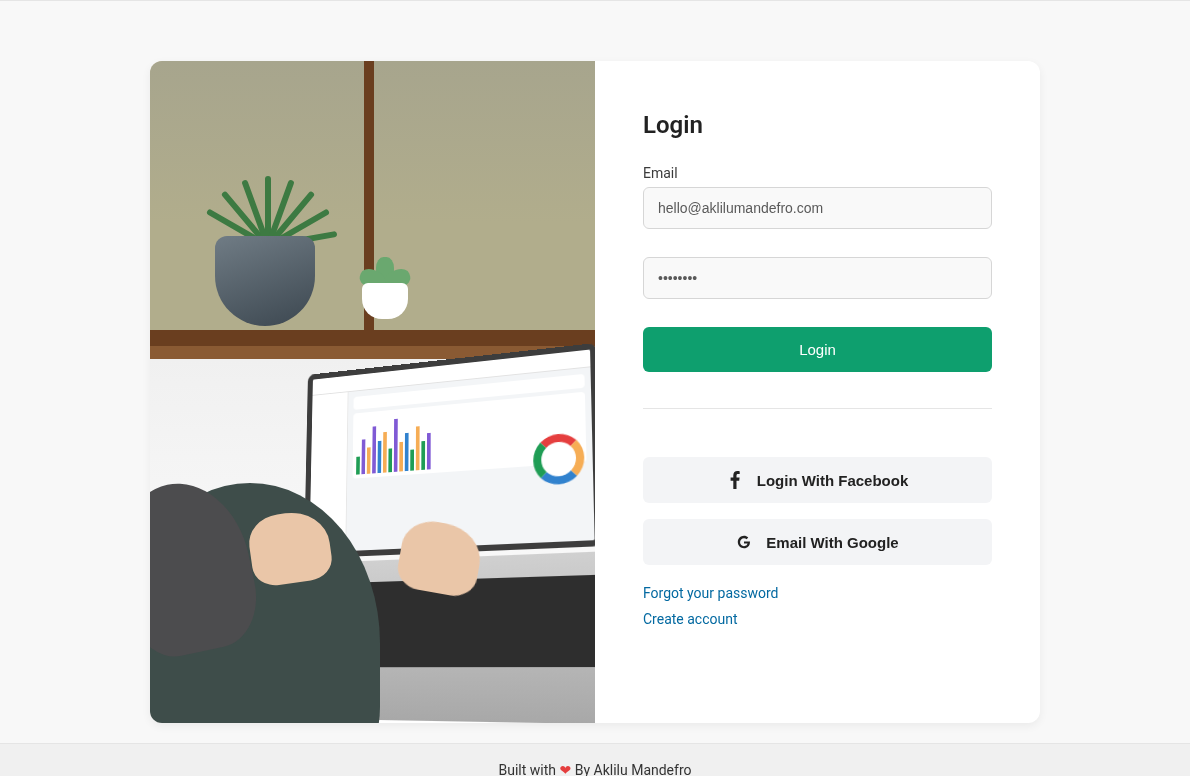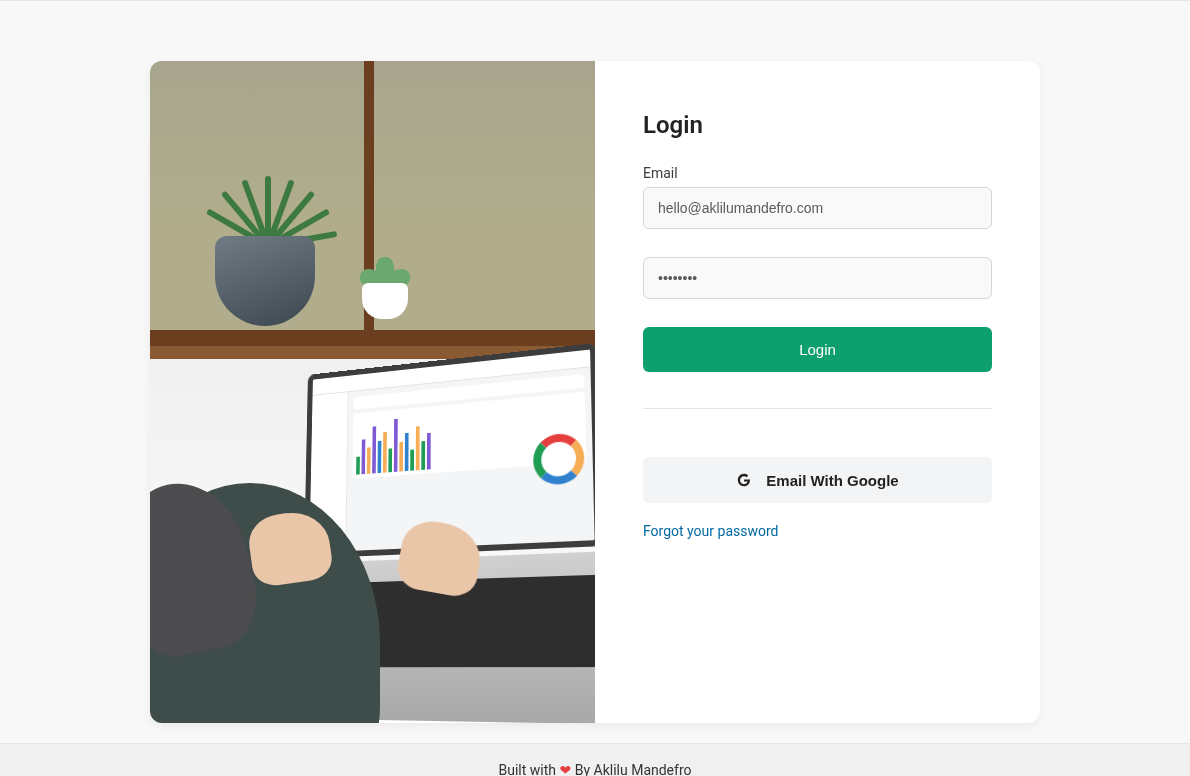"Login With Facebook" button.btn { html: none -> <button> <span> <svg> <path></path> </svg> </span> <span>Login With Facebook</span> </button> }
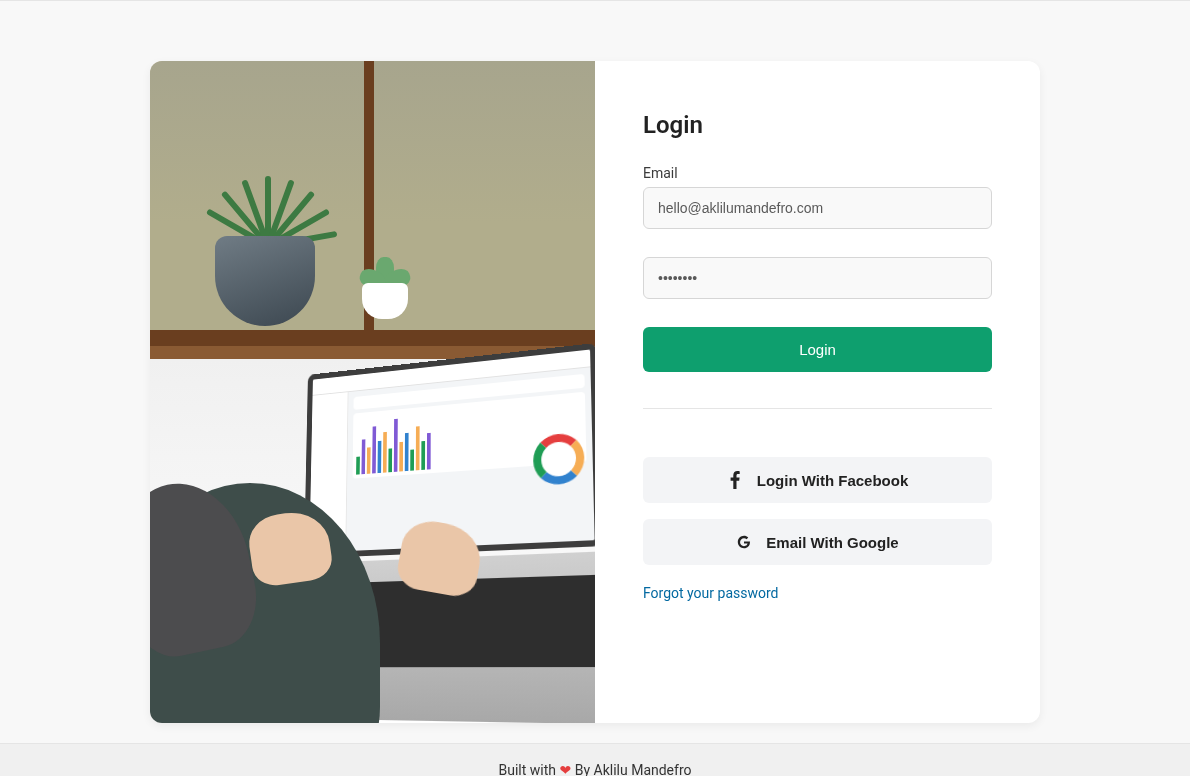"Create account" a { html: none -> <a>Create account</a> }
